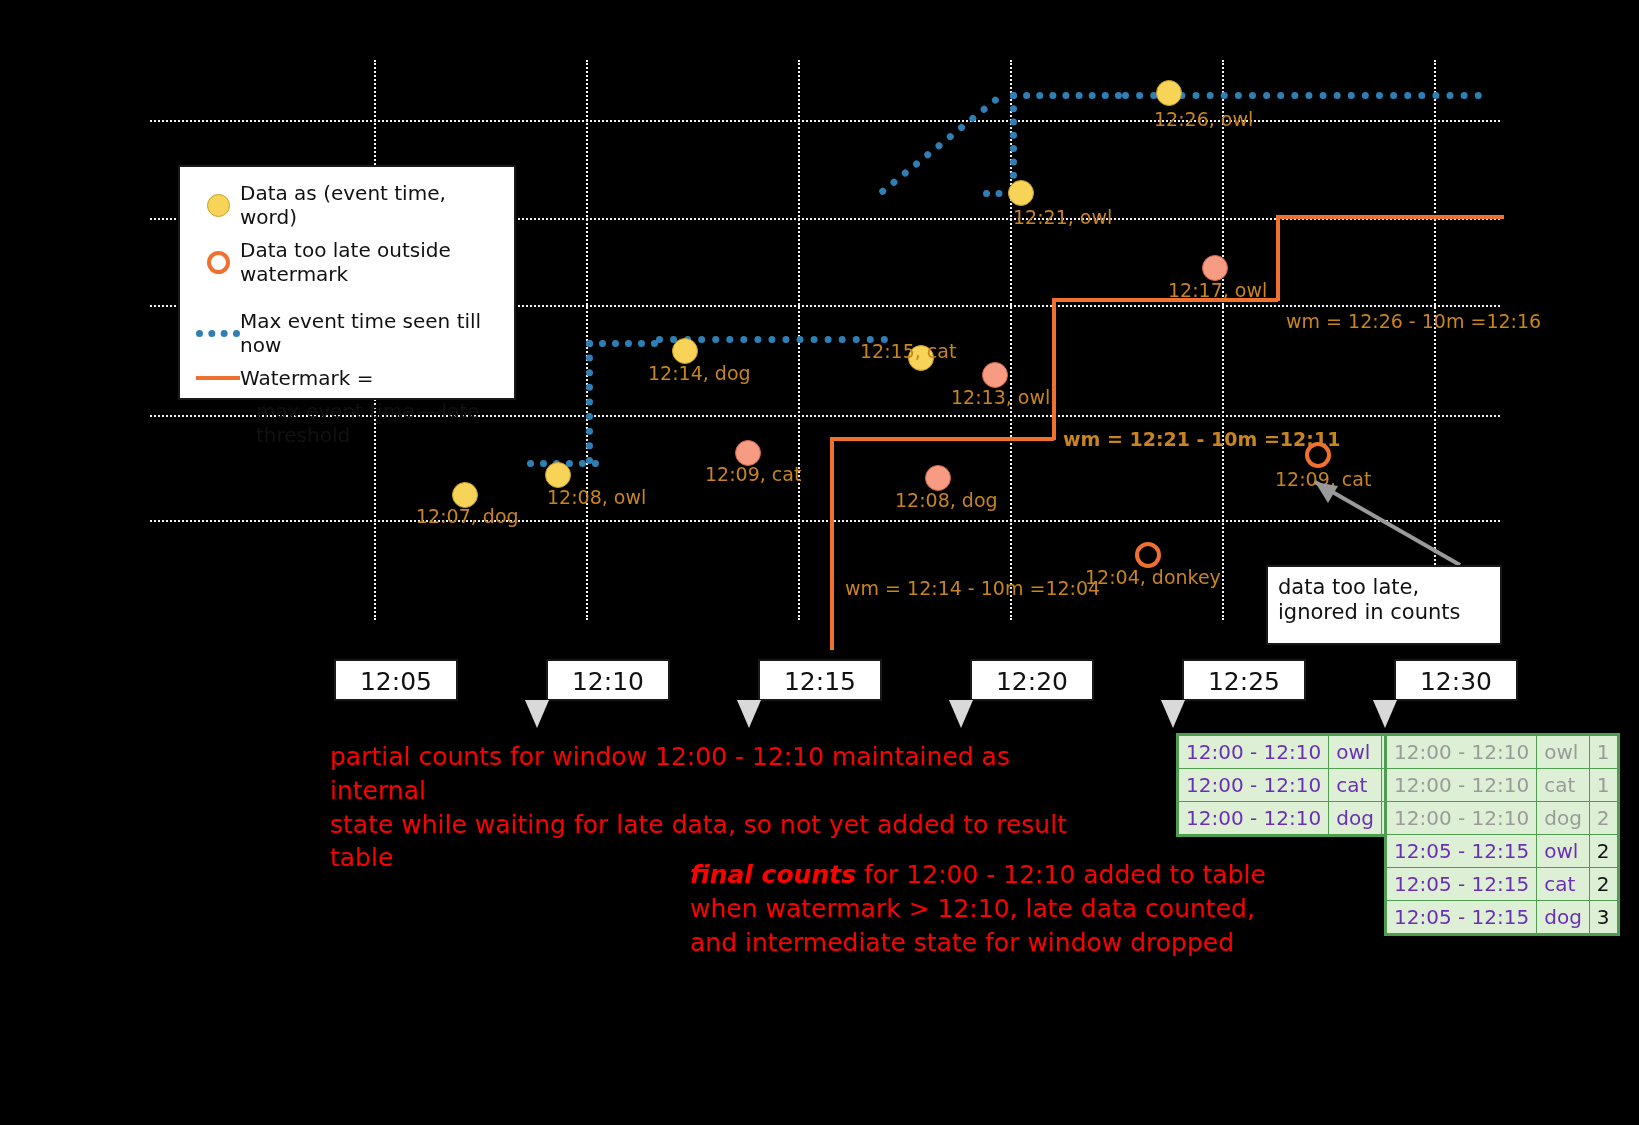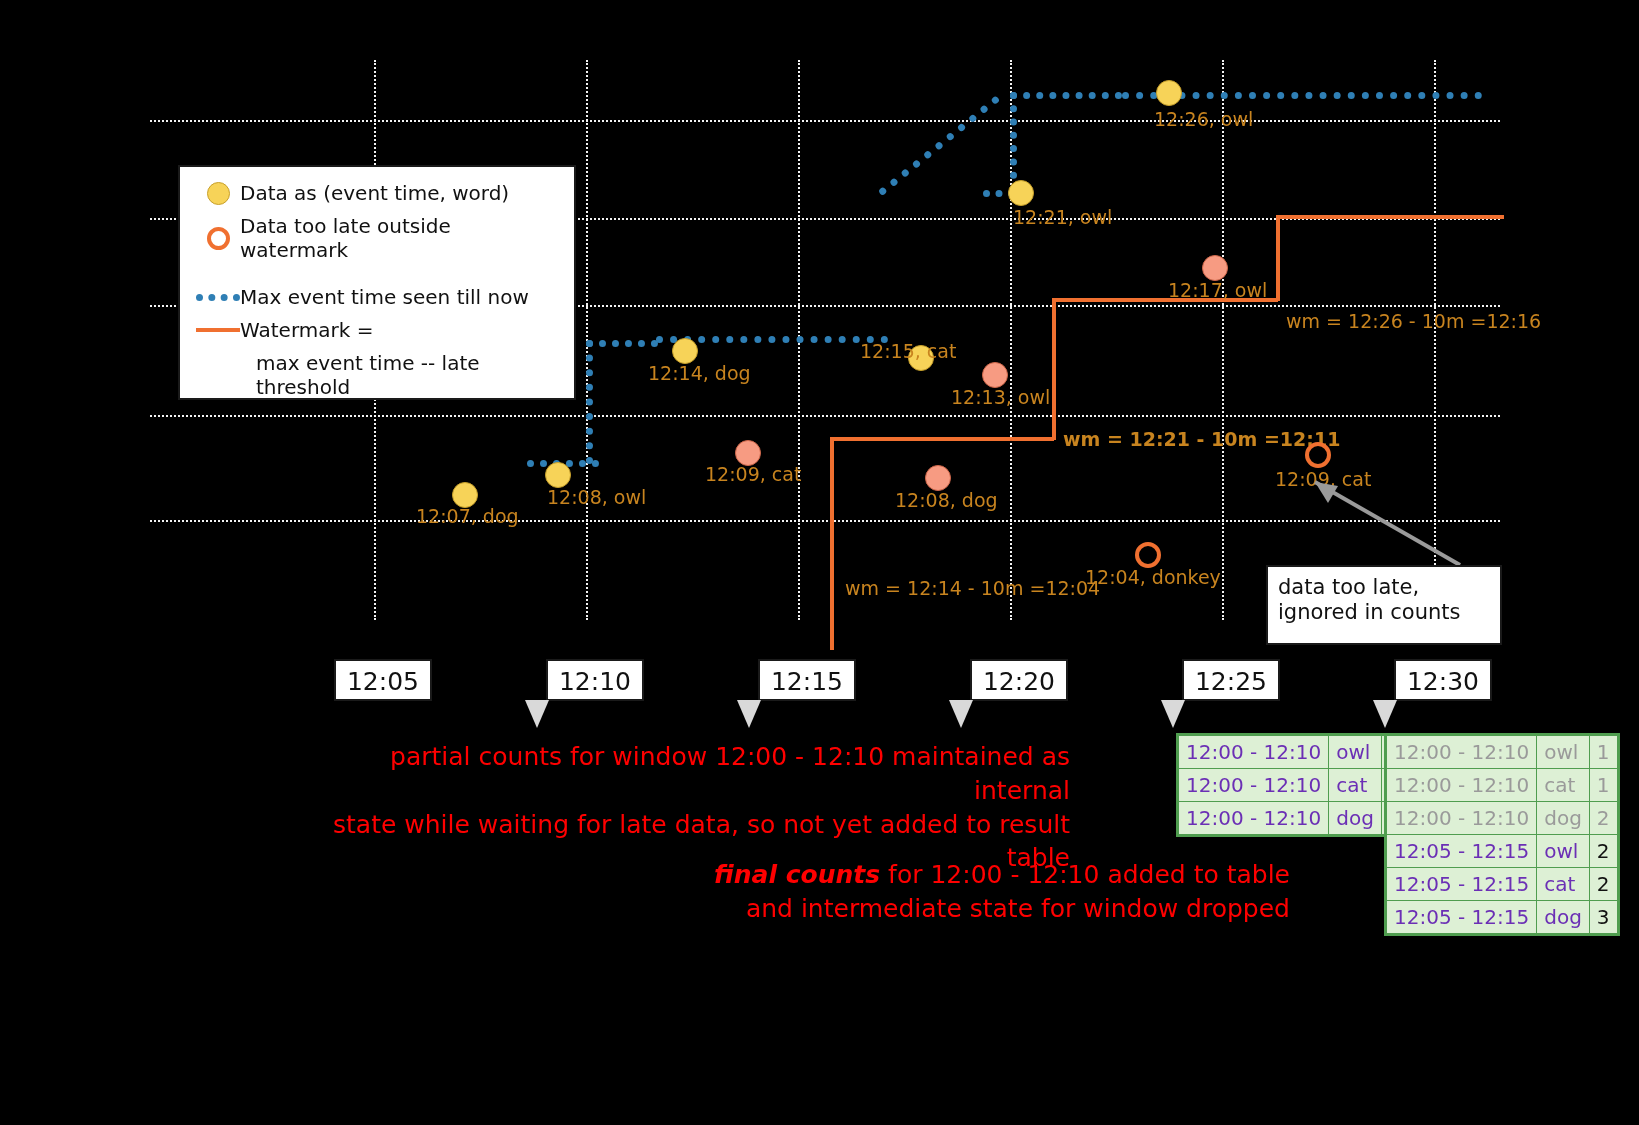"Data as (event time, word)" #legend { width: 398px -> 338px }
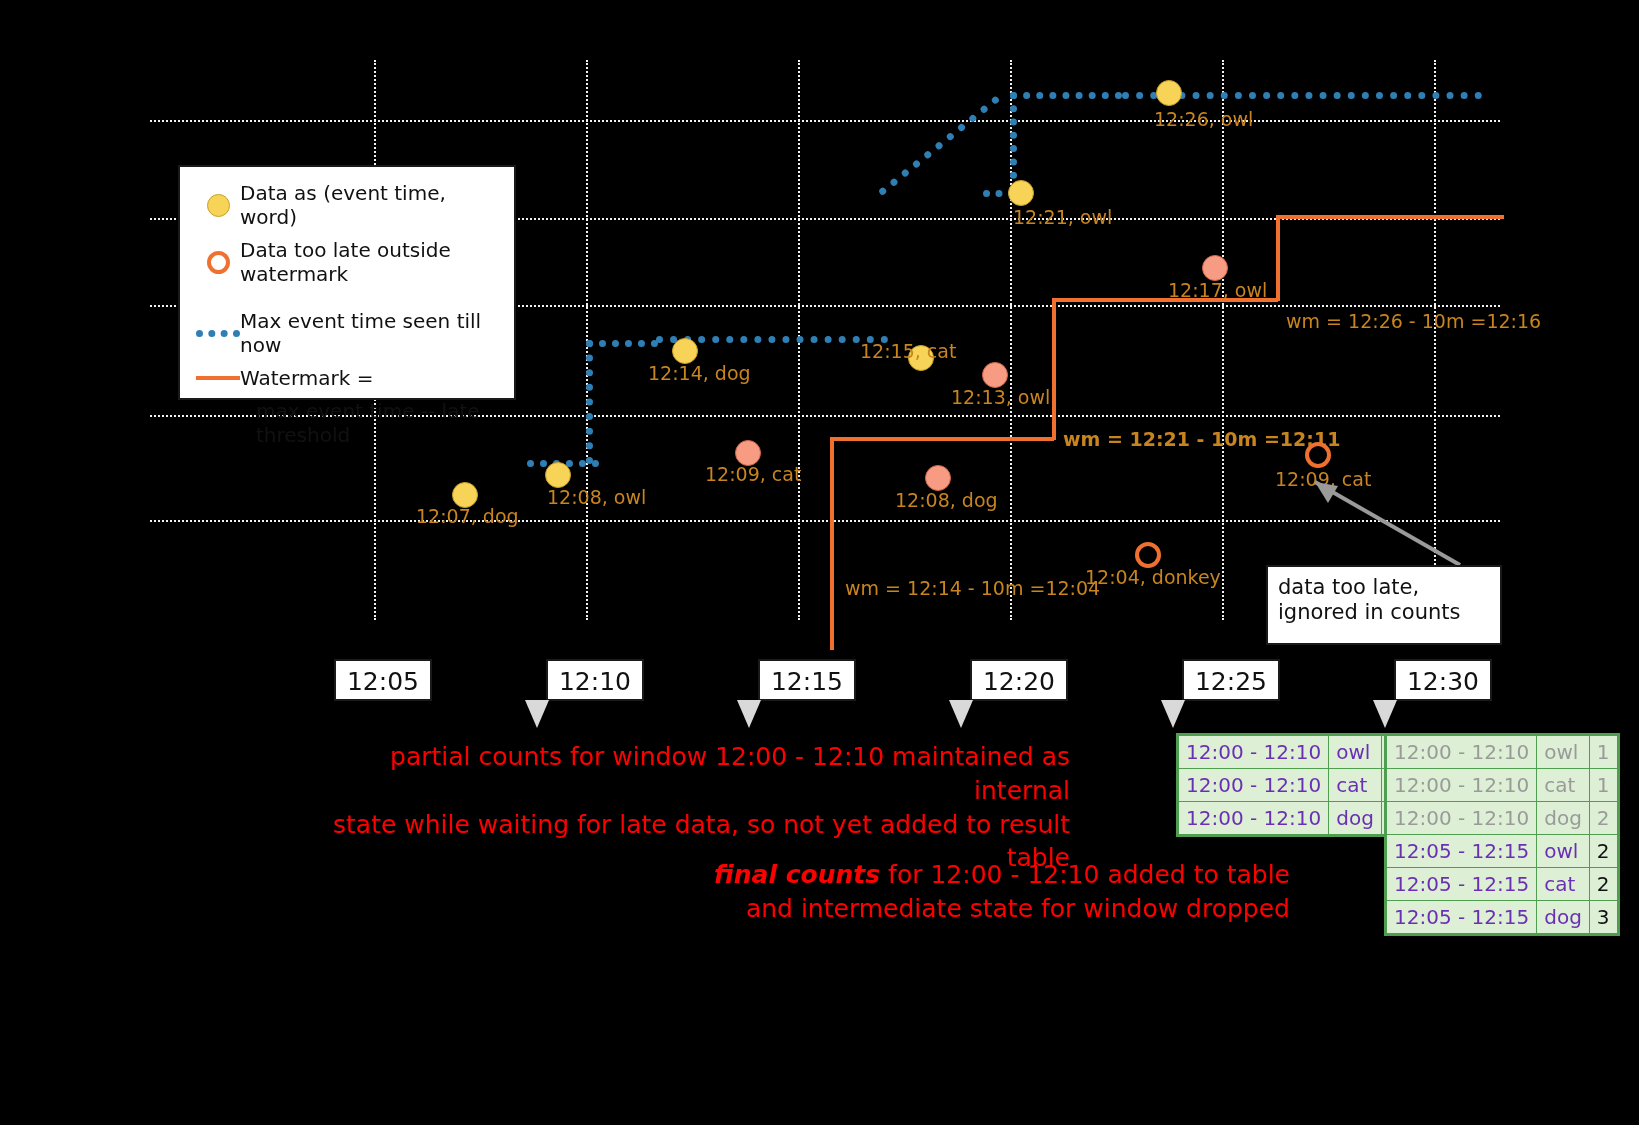"12:05" .tbox { width: 98px -> 124px }
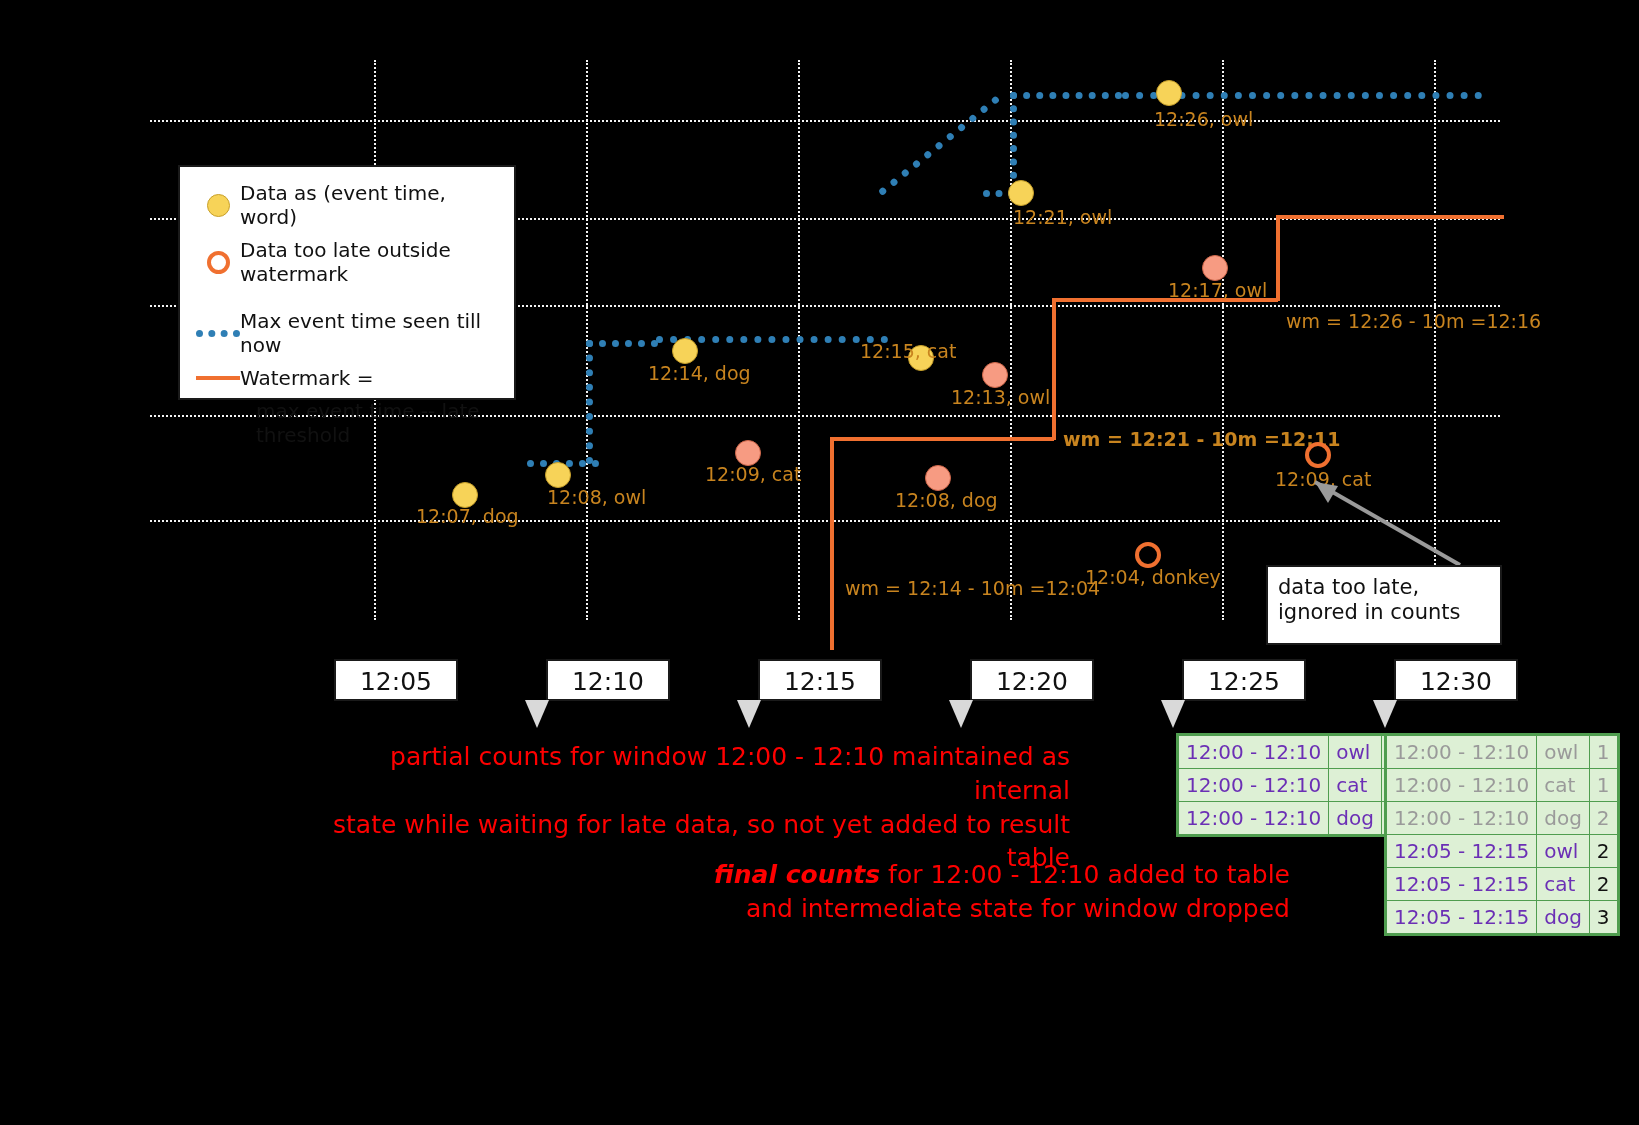"partial counts for window 12:00" .red { text-align: right -> left }
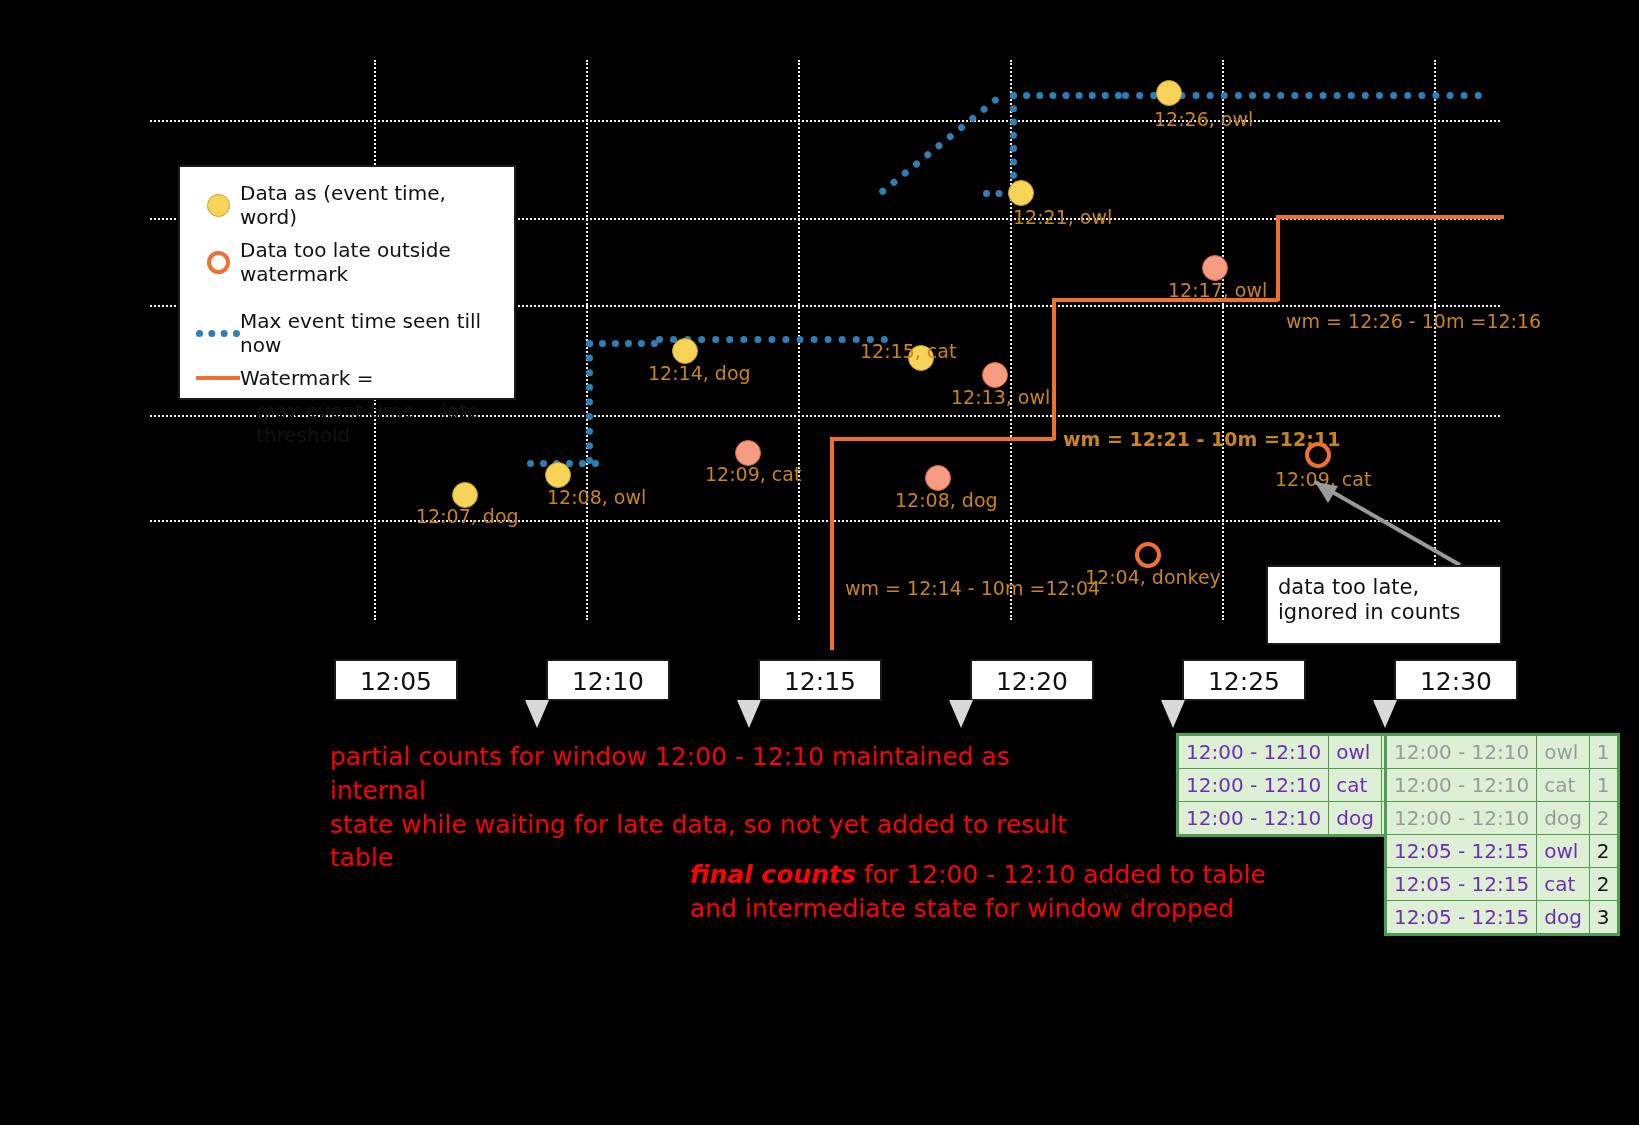"when watermark > 12:10, late" div { html: none -> <div>when watermark &gt; 12:10, late data counted,</div> }
